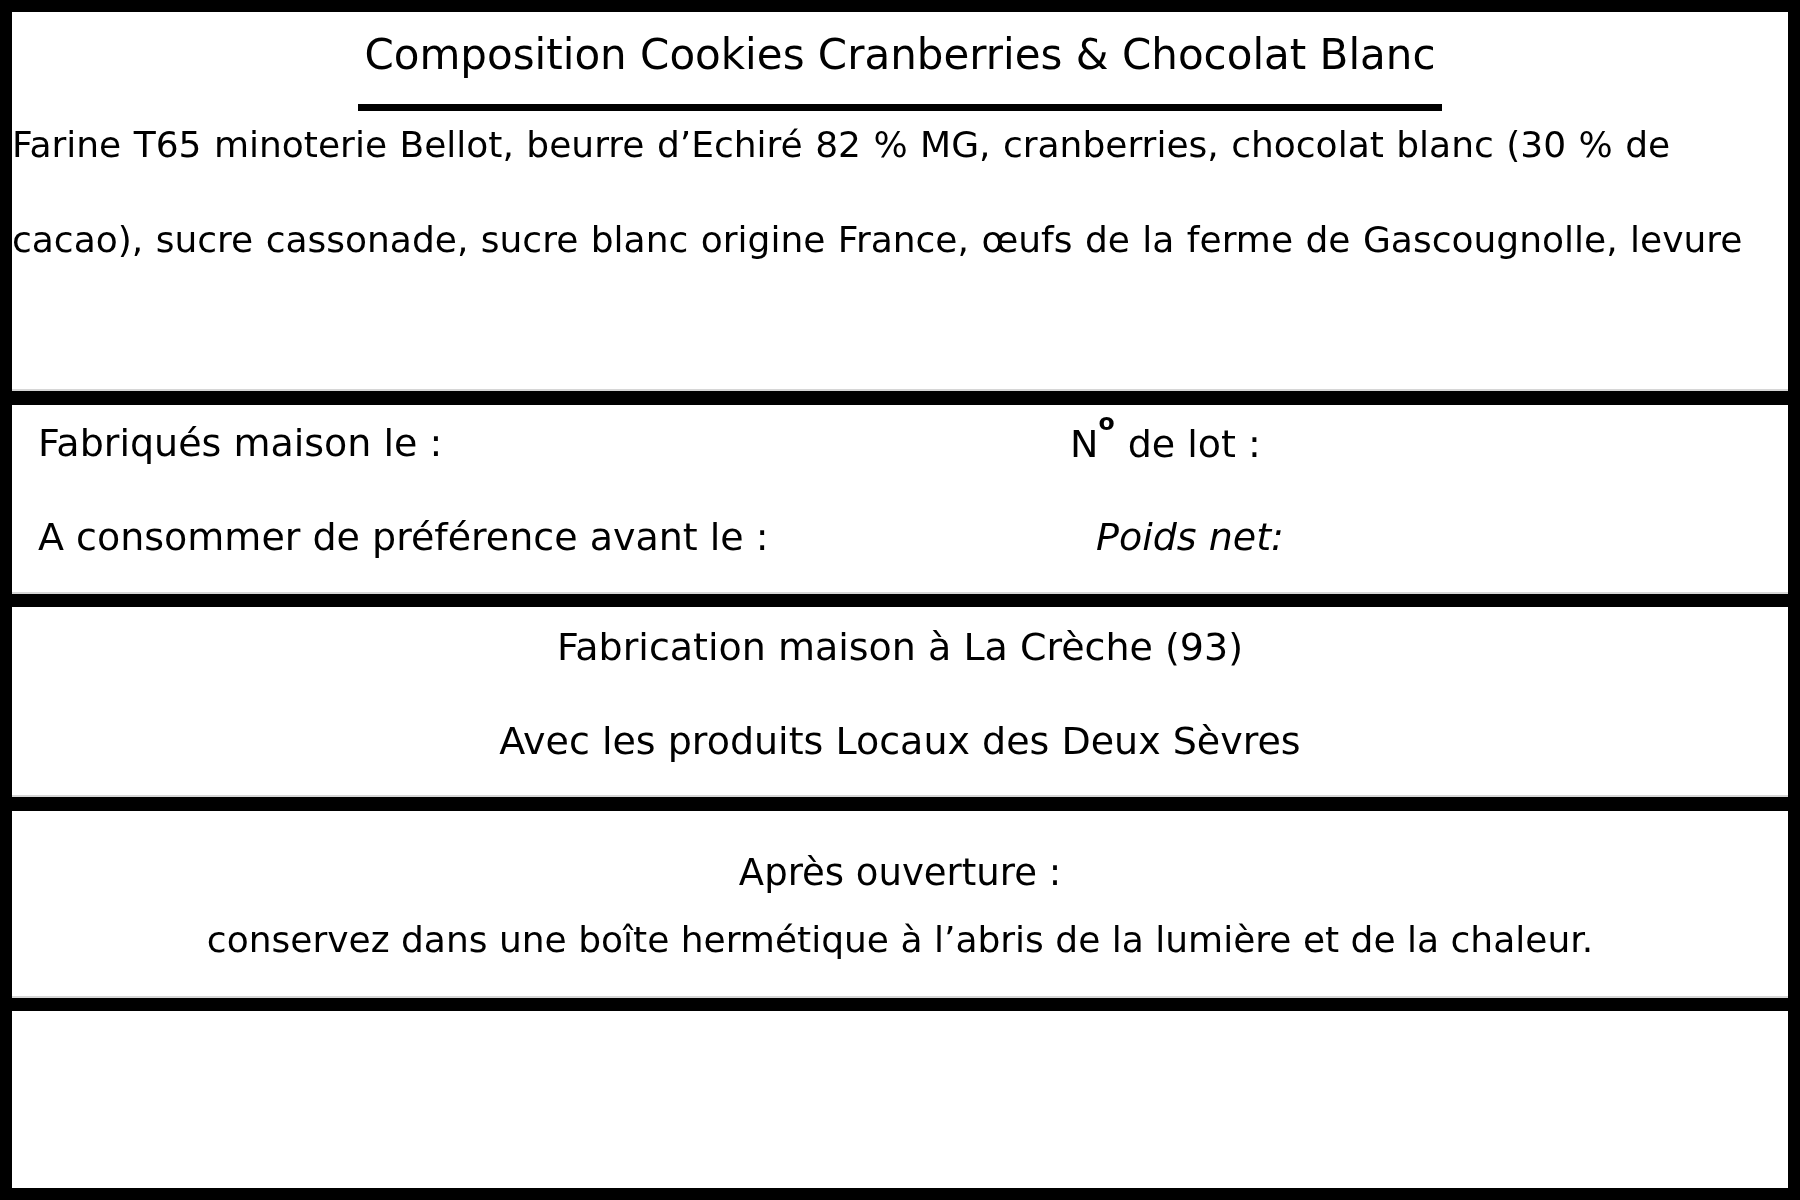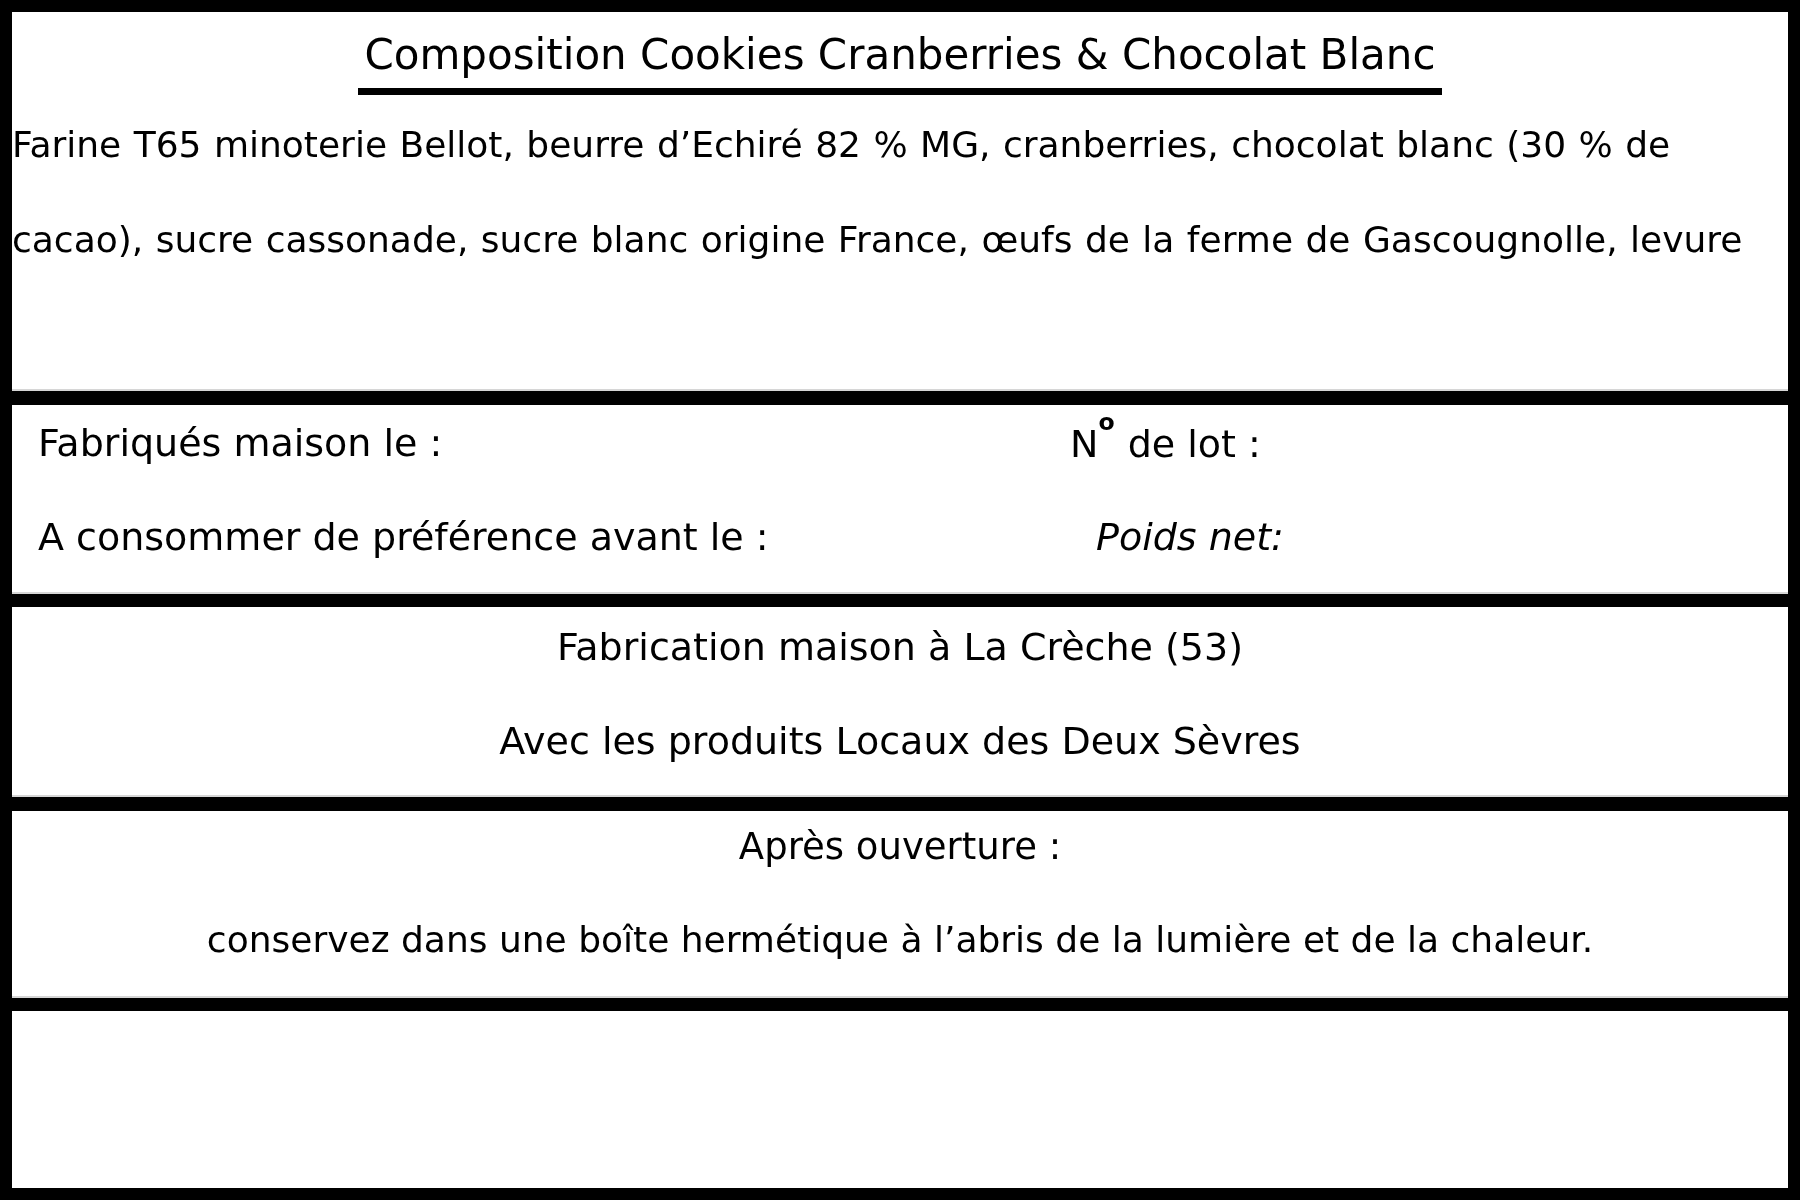"Composition Cookies Cranberries &" .title { padding: 0 6px 10px 6px -> 0 6px 26px 6px }
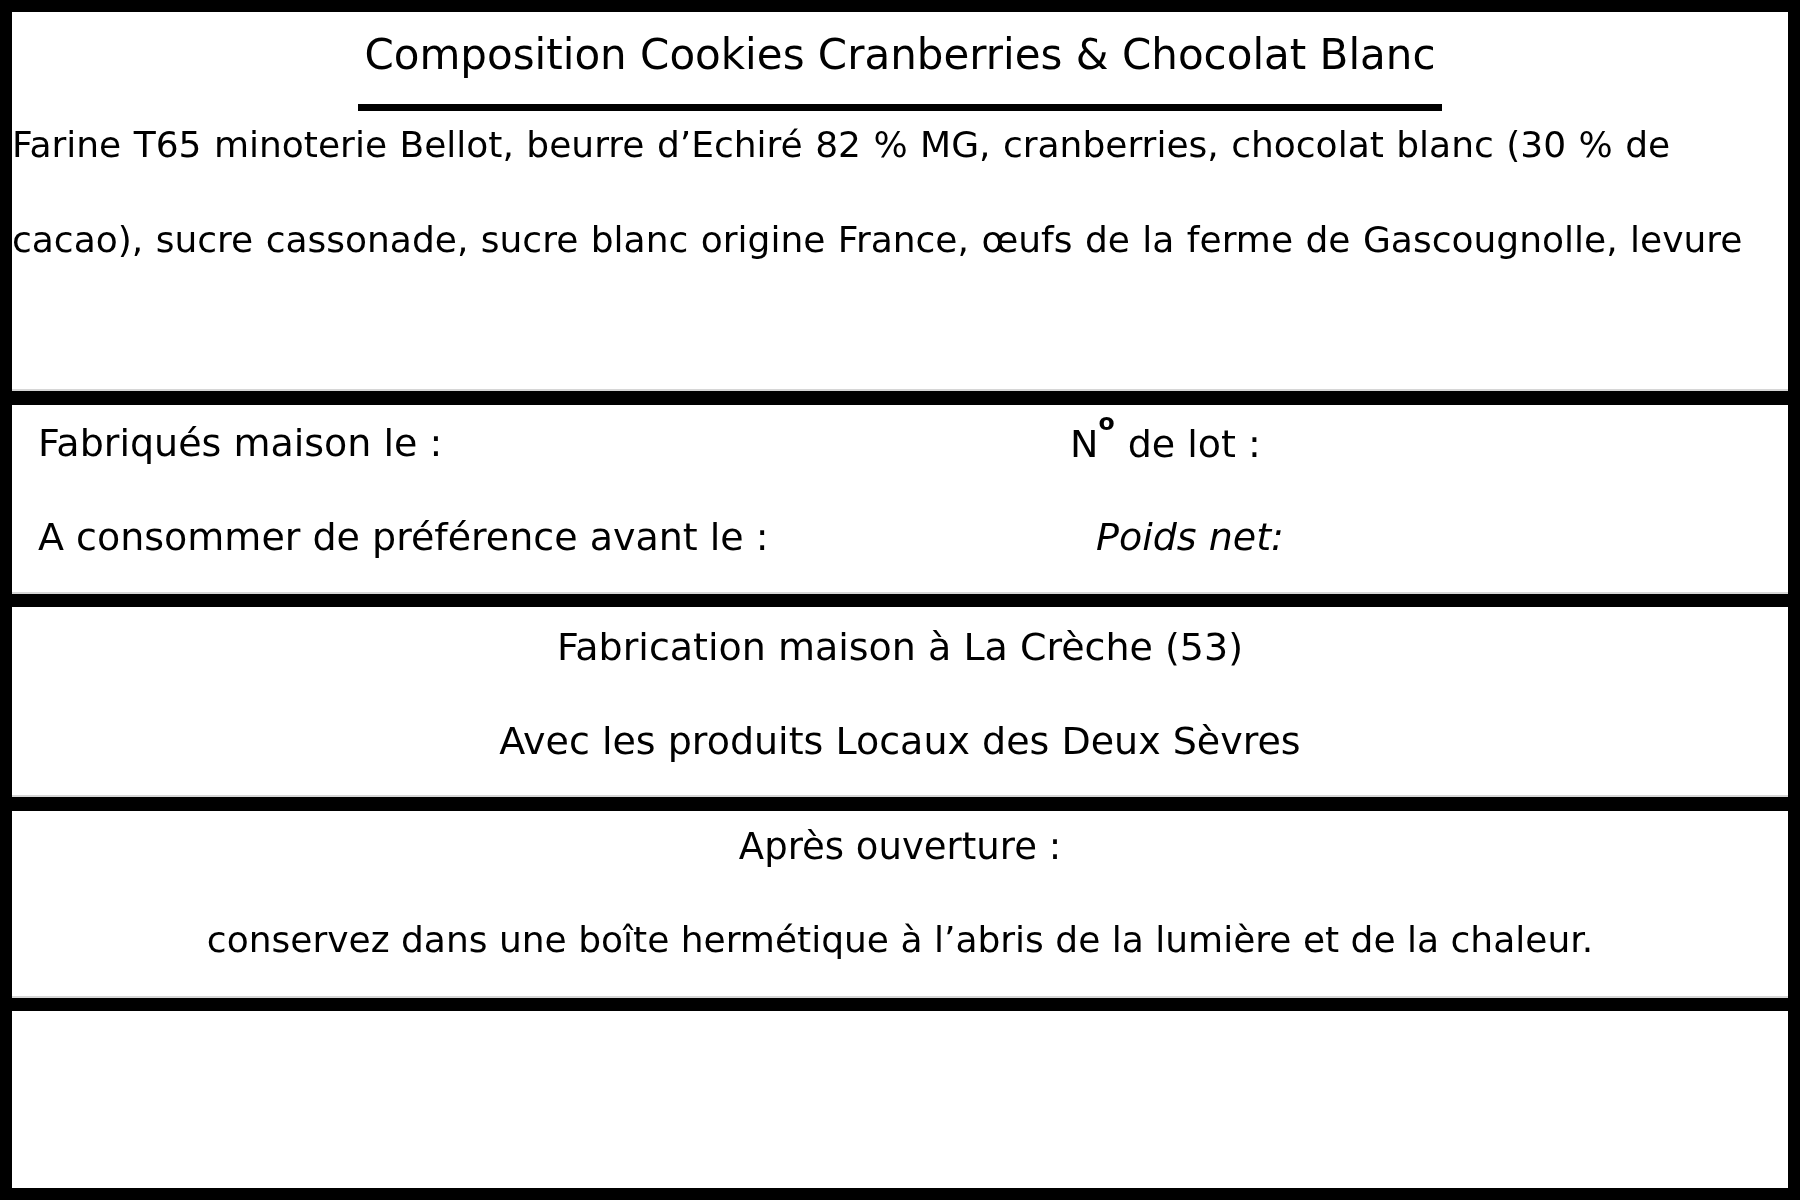"Fabrication maison à La Crèche" div.center-line { text: 53 -> 93 }
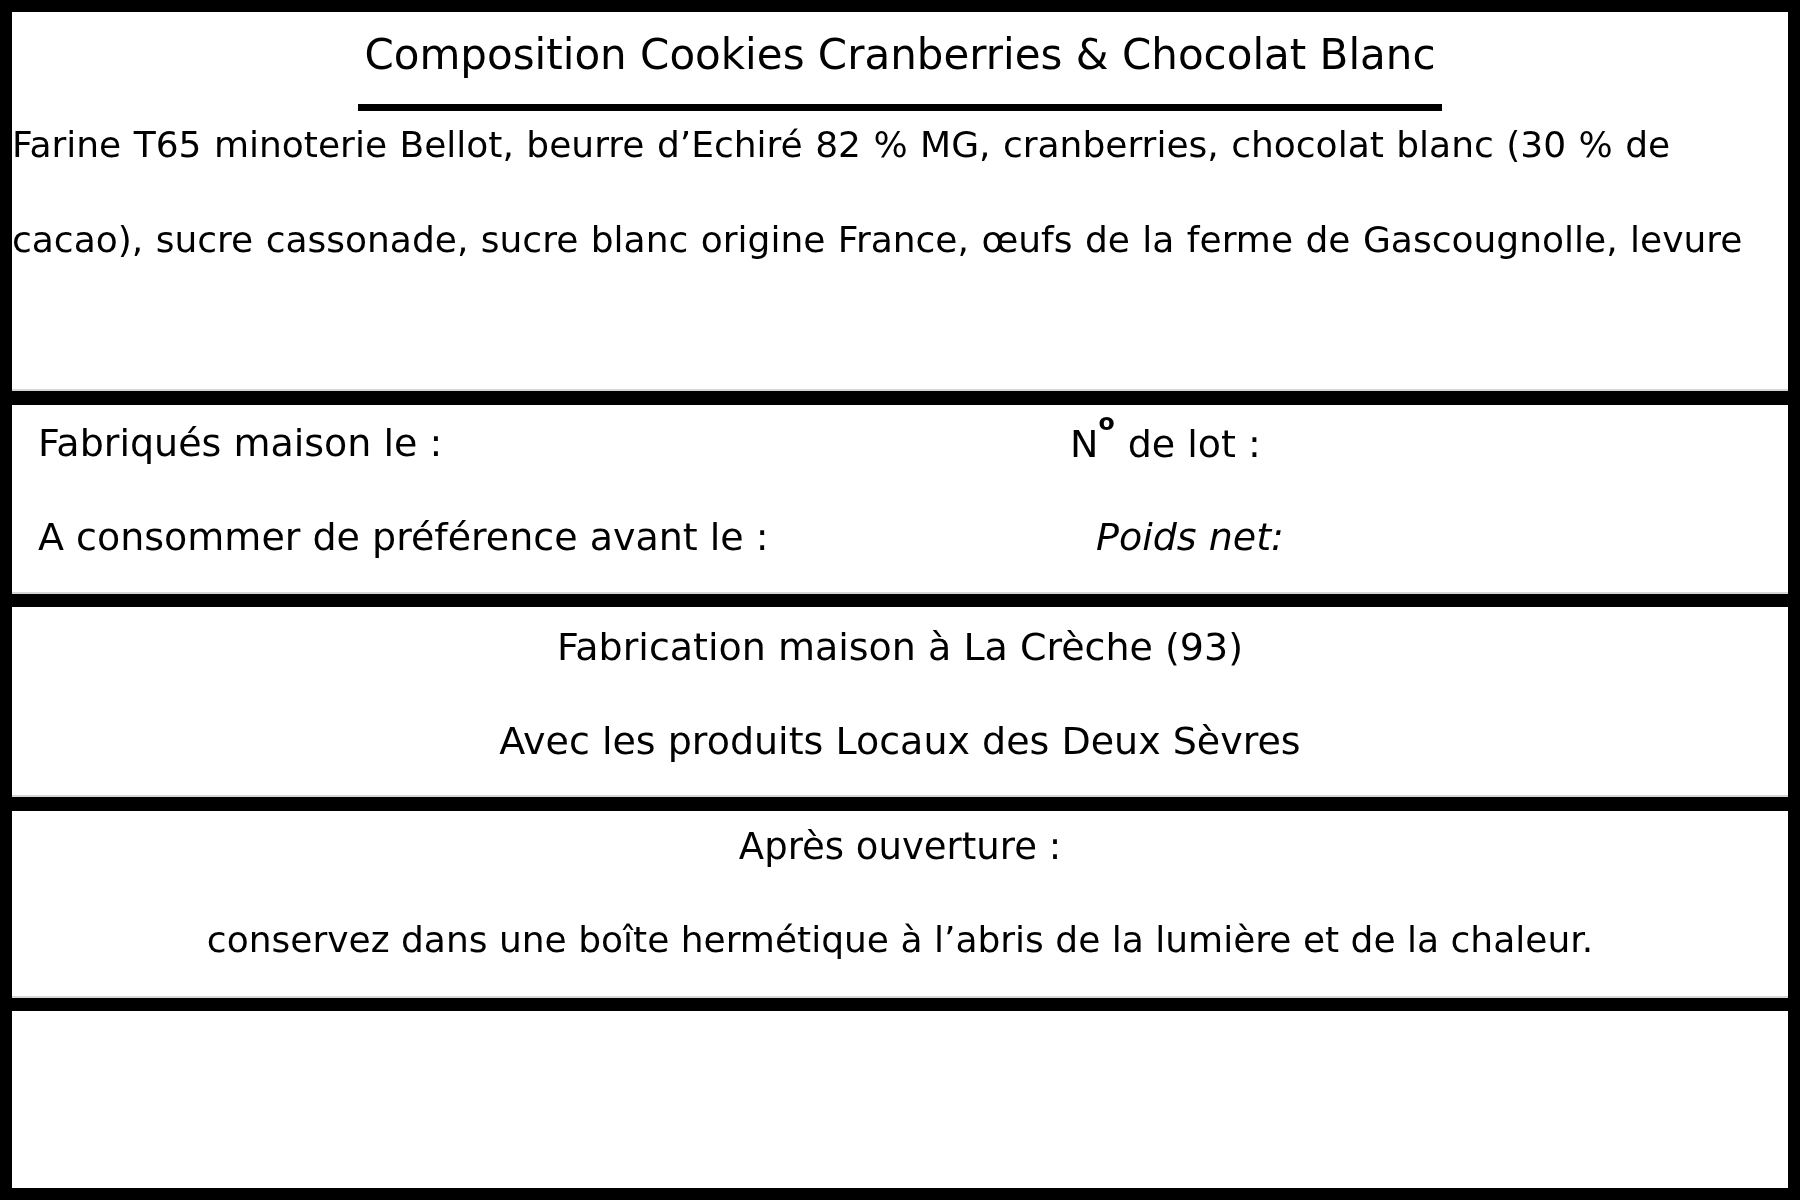"Après ouverture :" .storage-1 { top: 14px -> 40px }
